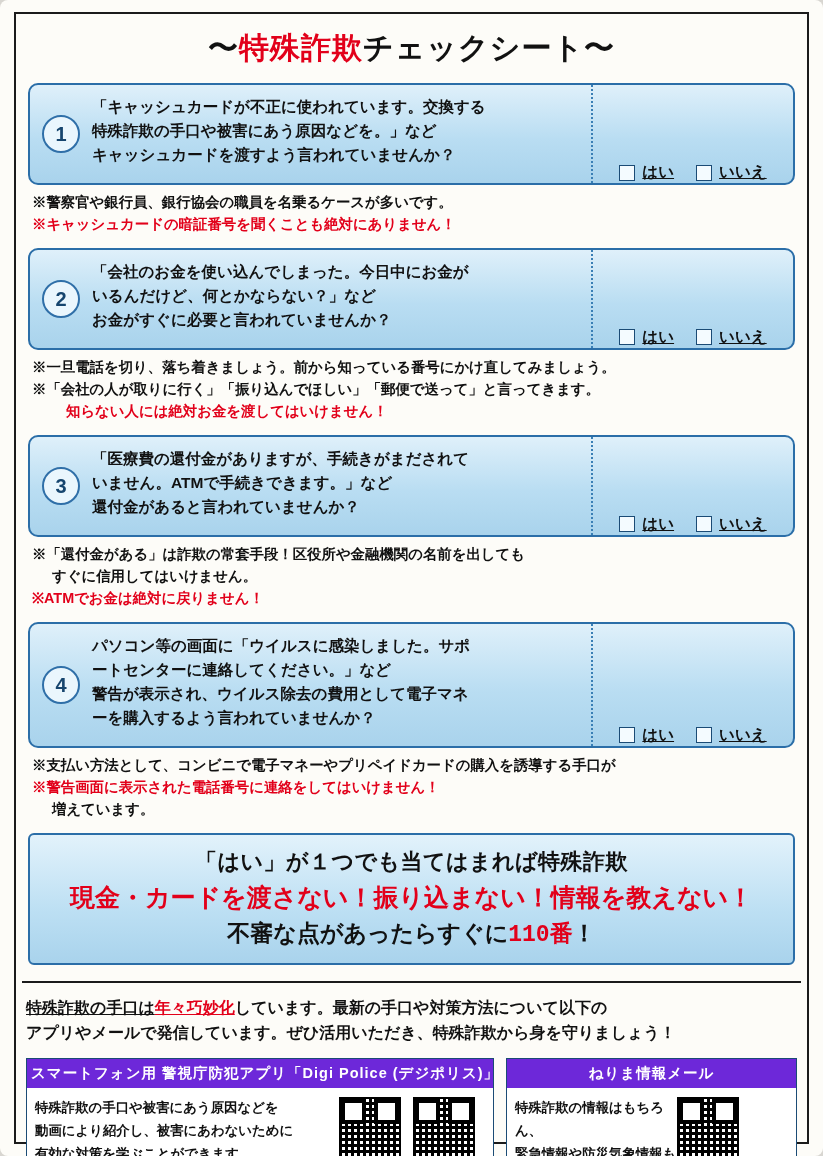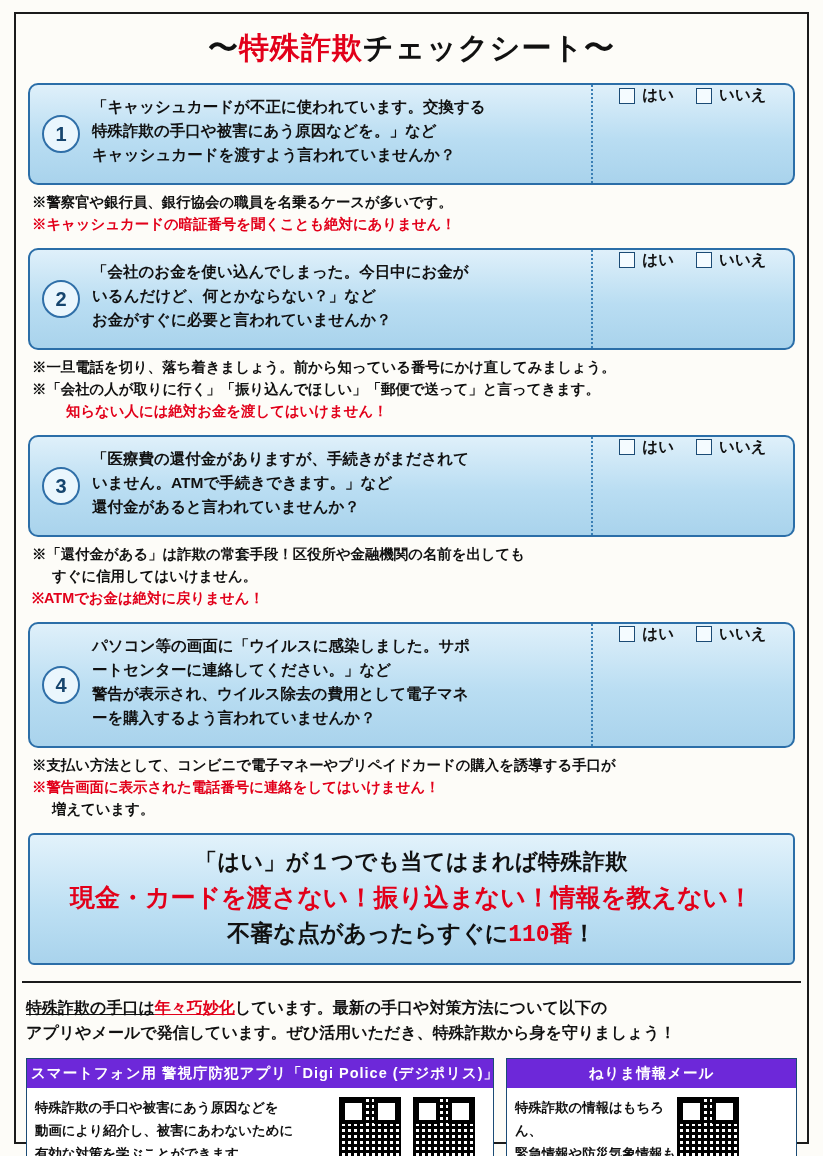"〜特殊詐欺チェックシート〜" .page { border-radius: none -> 8px }
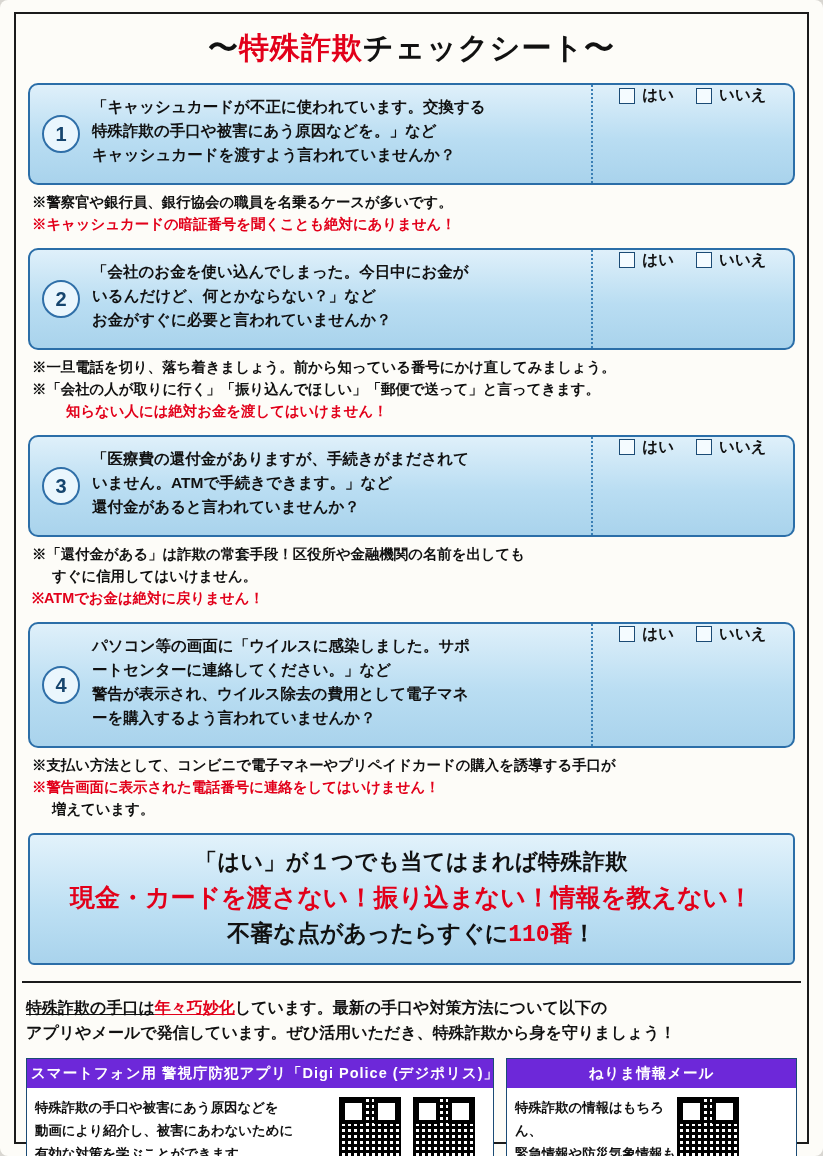"はい" .q-ans { align-items: flex-start -> flex-end; text-decoration: none -> underline }
